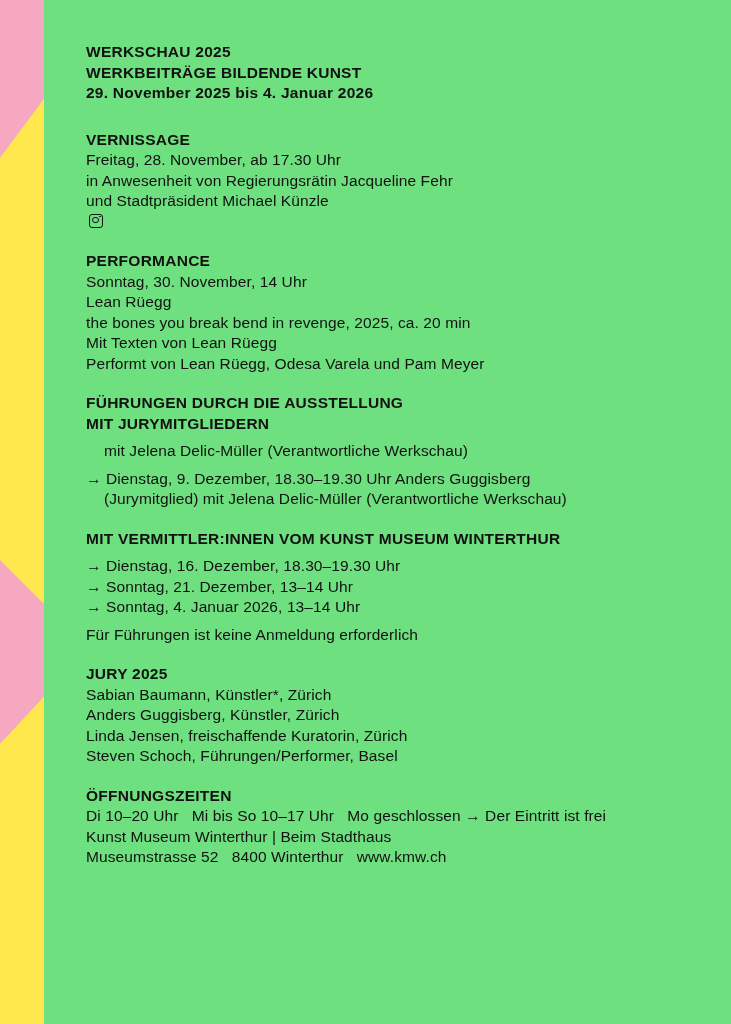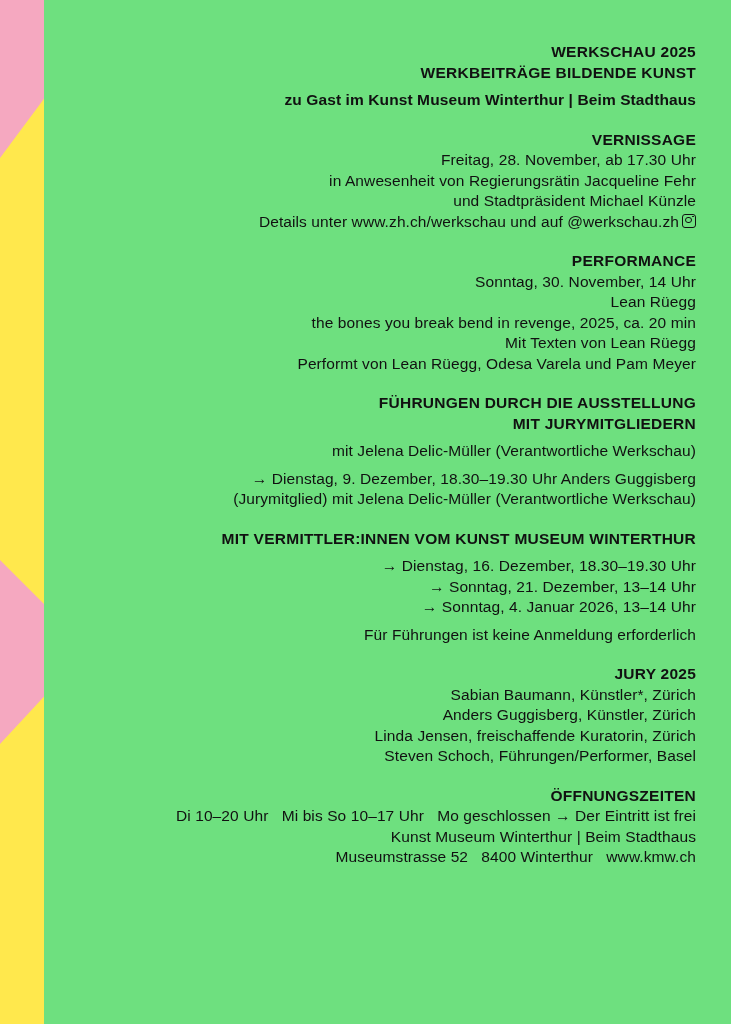"WERKSCHAU 2025" .block { text-align: right -> none }
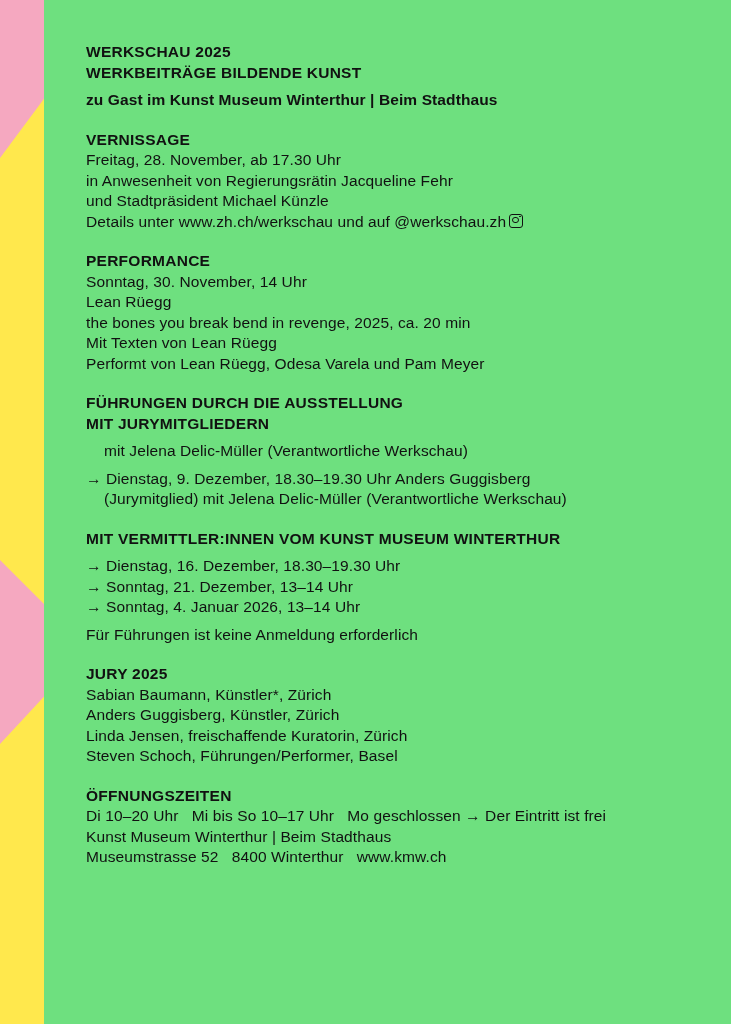"29. November 2025 bis 4." div.line { html: none -> <div>29. November 2025 bis 4. Januar 2026</div> }
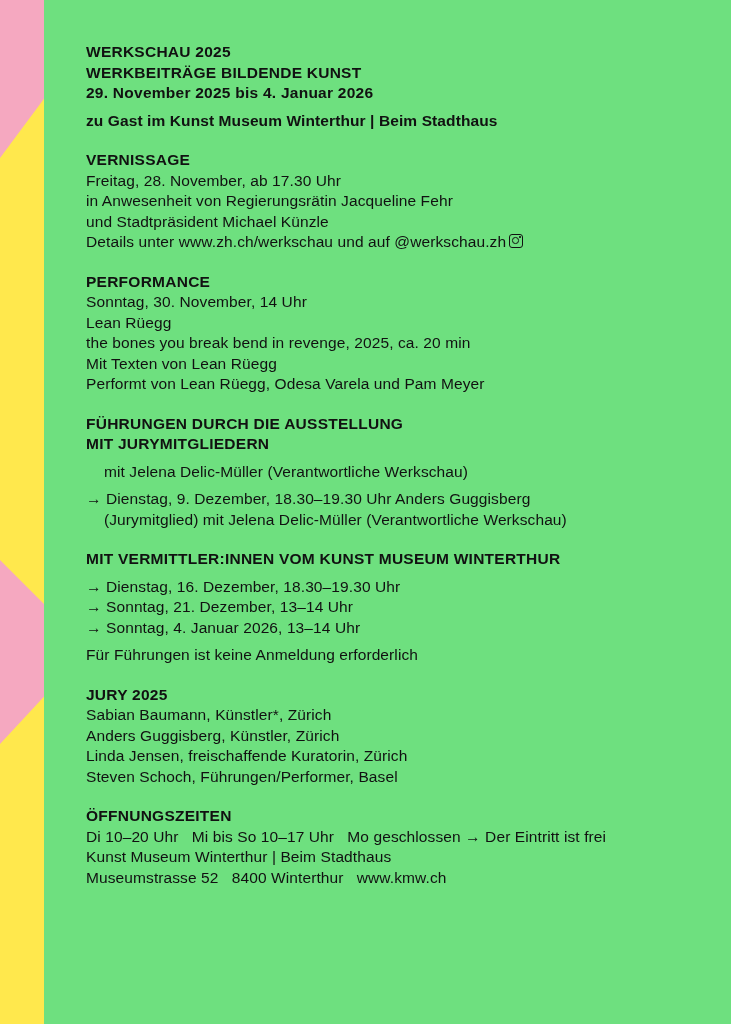"zu Gast im Kunst Museum" div.line { html: <div>zu Gast im Kunst Museum Winterthur | Beim Stadthaus</div> -> none }
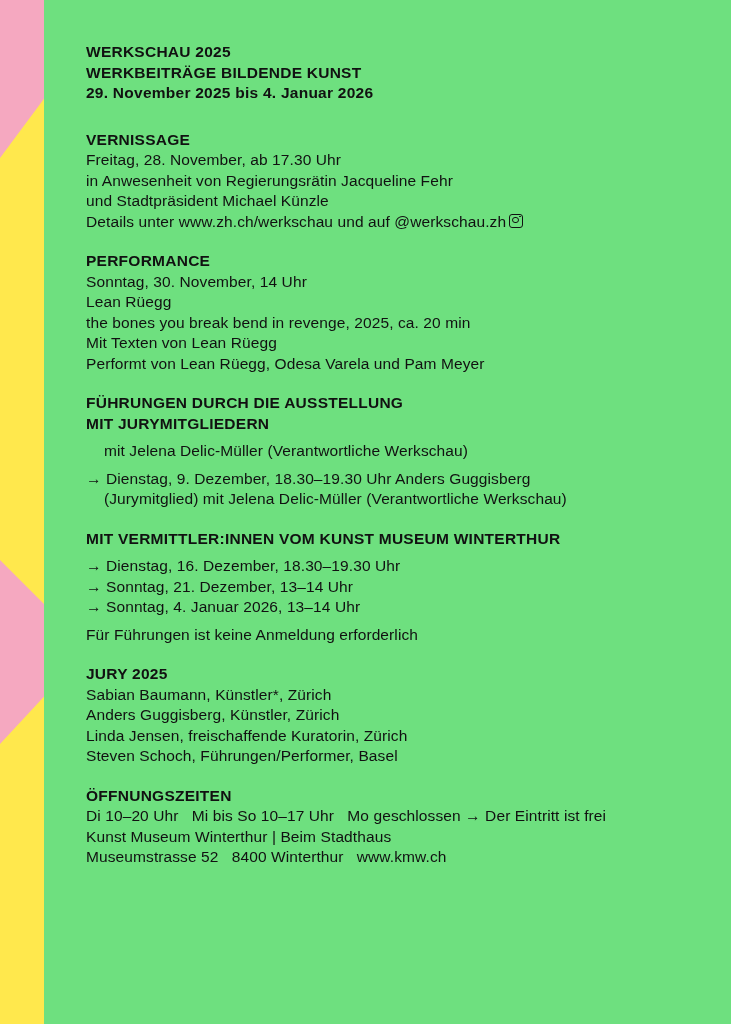"Details unter www.zh.ch/werkschau und" span { html: <span>Details unter www.zh.ch/werkschau und auf @werkschau.zh</span> -> none }
